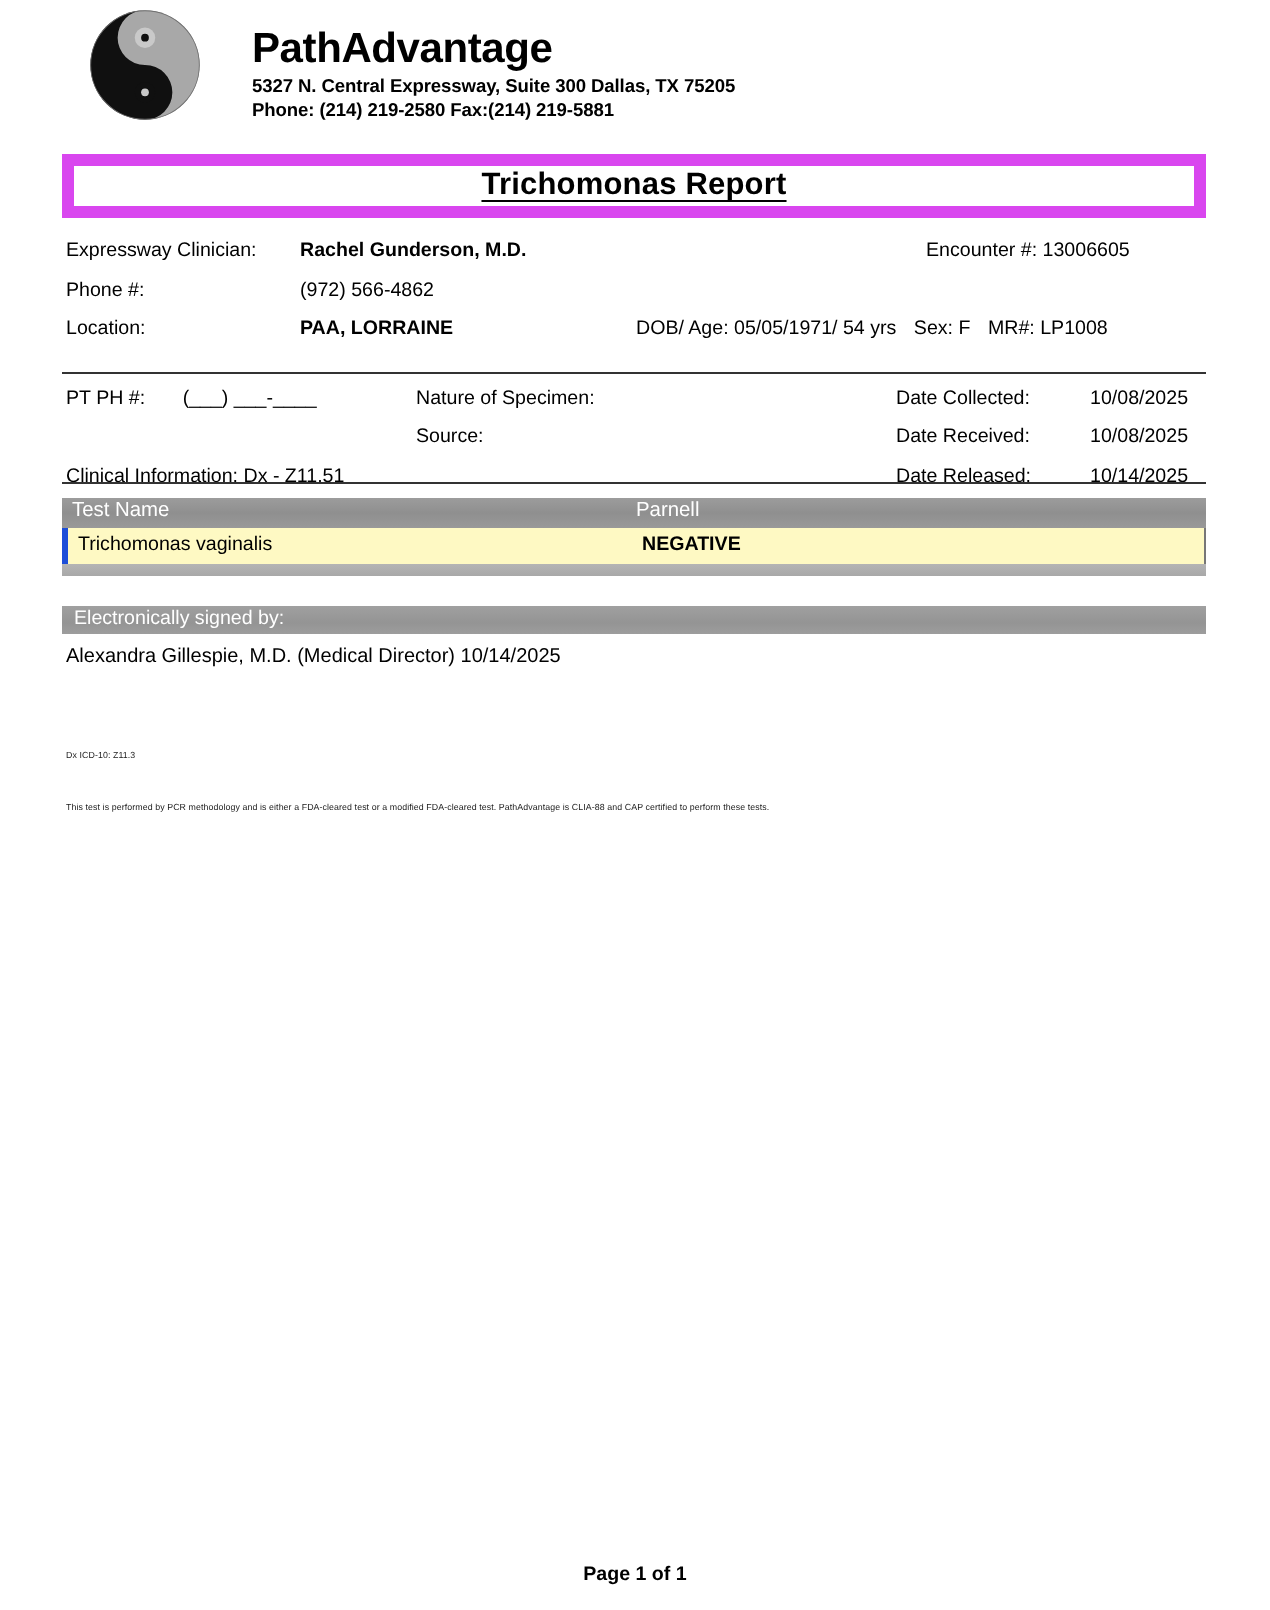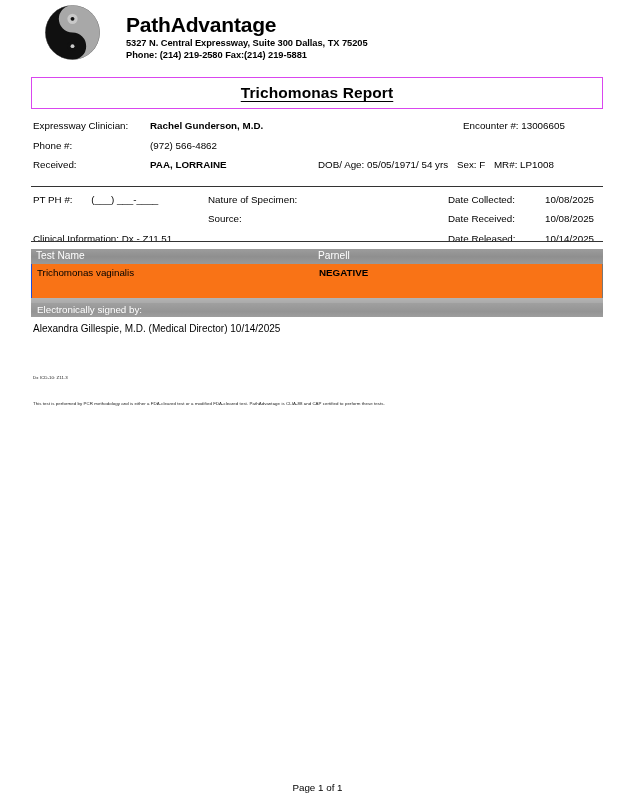"Trichomonas Report" .title-box { border: 1px solid #d946ef -> 6px solid #d946ef }
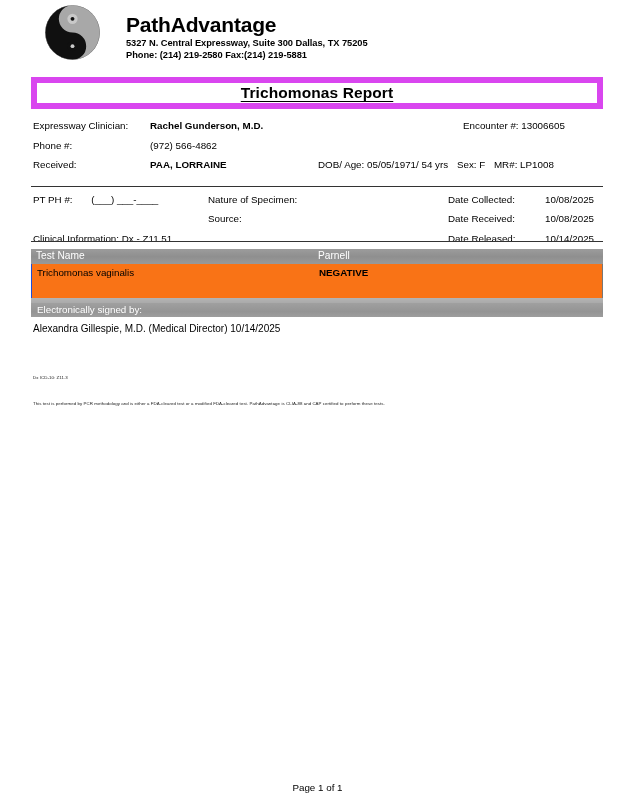"Received:" span.lbl { text: Received -> Location }
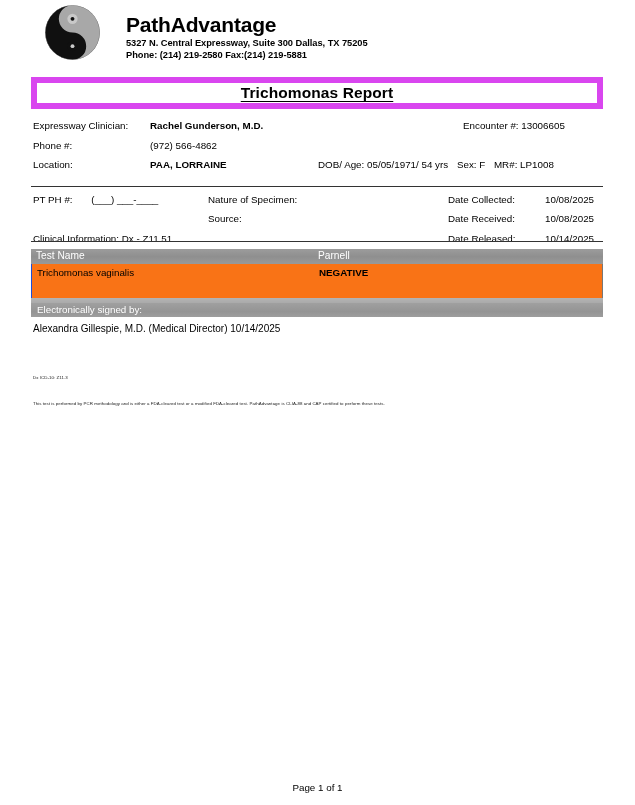"Trichomonas vaginalis" .t-row { background: #f97316 -> #fef9c3; border-left: 1px solid #1d4ed8 -> 3px solid #1d4ed8; height: 34px -> 18px }
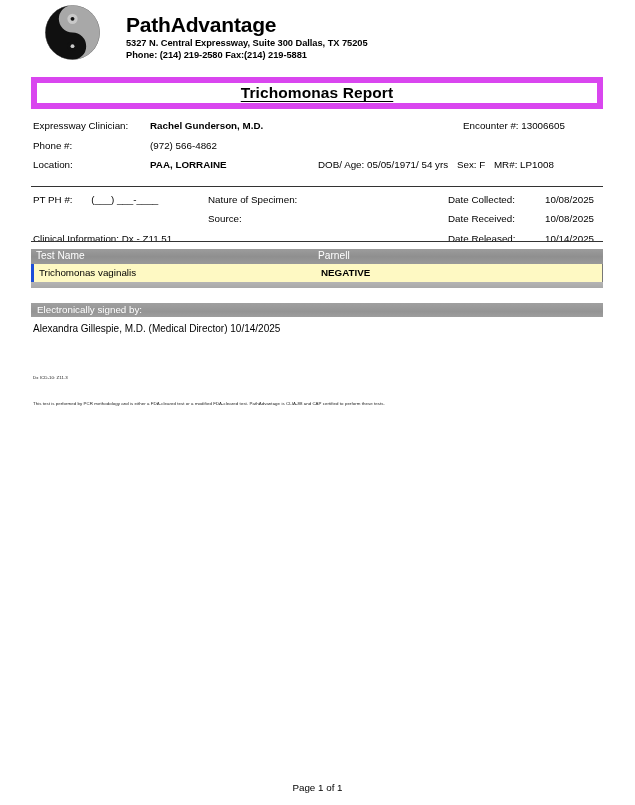"Page 1 of 1" .page-footer { font-weight: normal -> bold }
